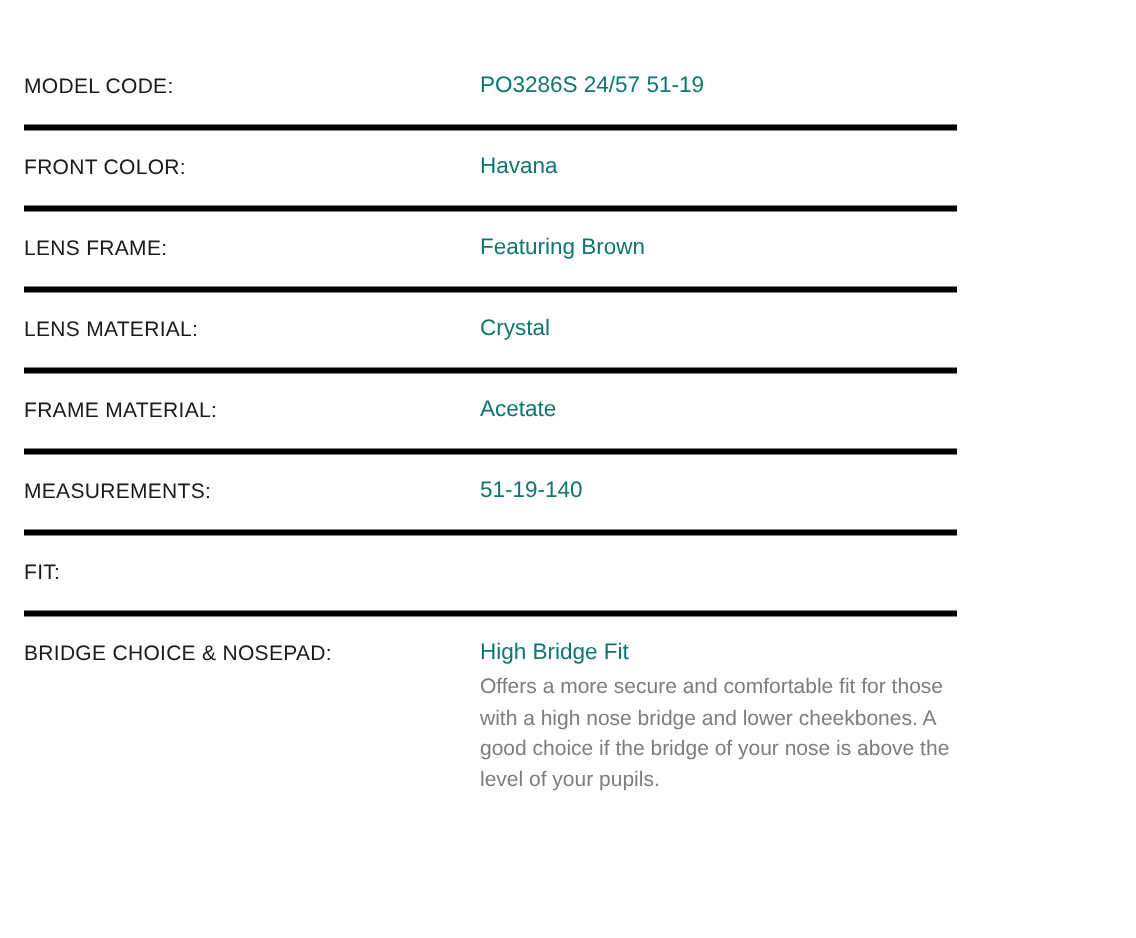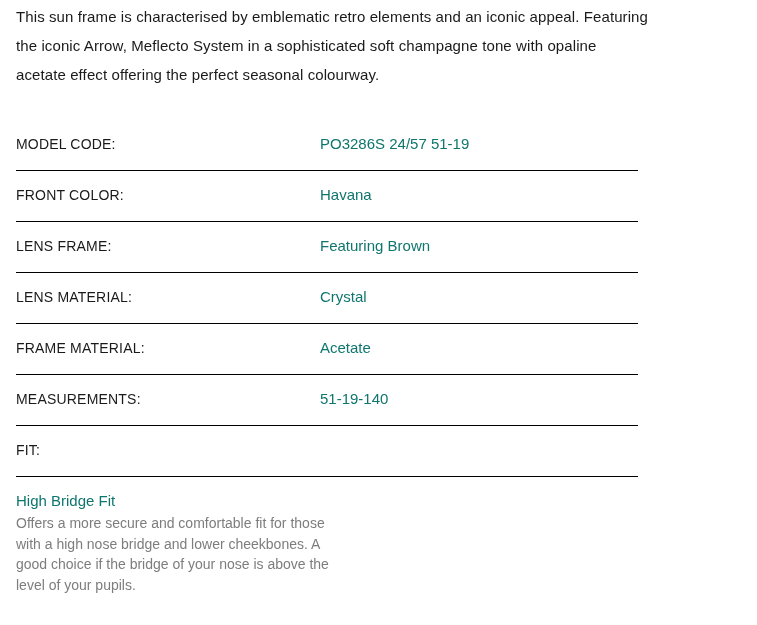"This sun frame is characterised" p.intro { html: <p>This sun frame is characterised by emblematic retro elements and an iconic appeal. Featuring the iconic Arrow, Meflecto System in a sophisticated soft champagne tone with opaline acetate effect offering the perfect seasonal colourway.</p> -> none }
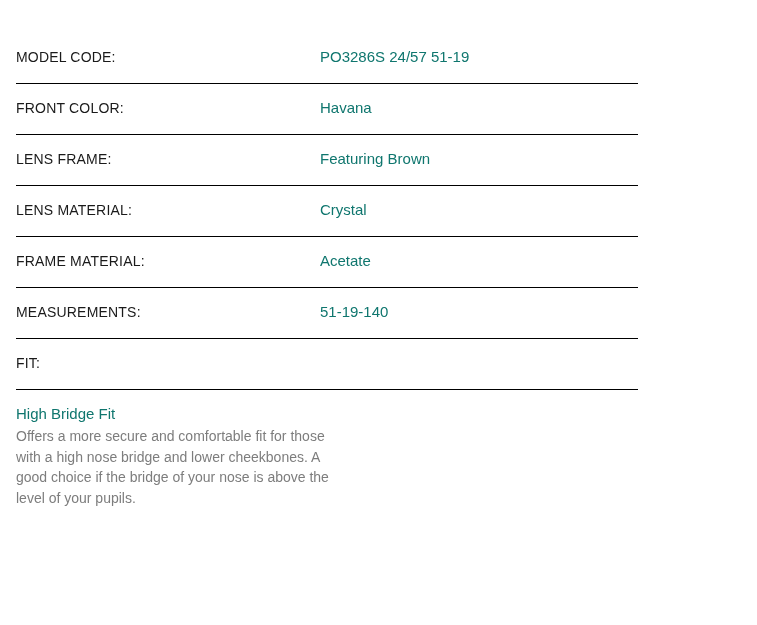"MODEL CODE:" .spec-row { border-bottom: 1px solid #000000 -> 4px solid #000000 }
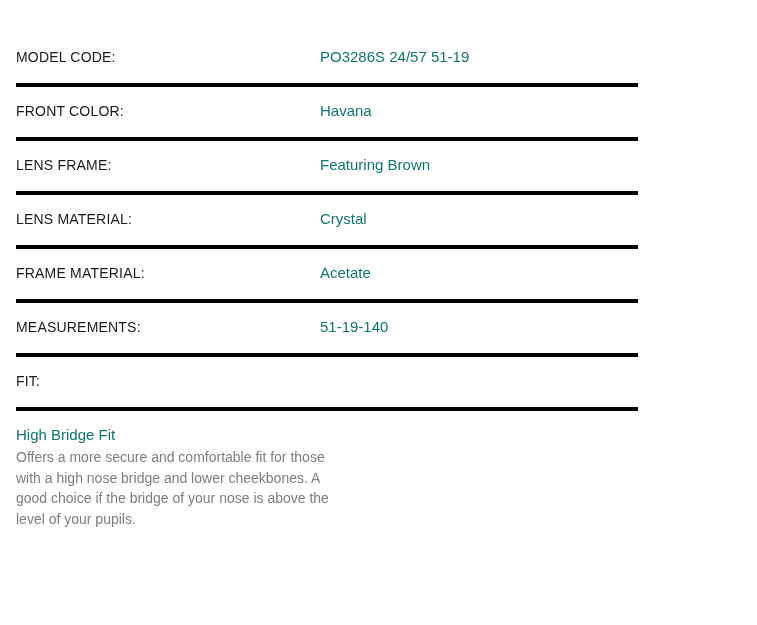"BRIDGE CHOICE & NOSEPAD:" div.spec-label { html: none -> <div>BRIDGE CHOICE &amp; NOSEPAD:</div> }
